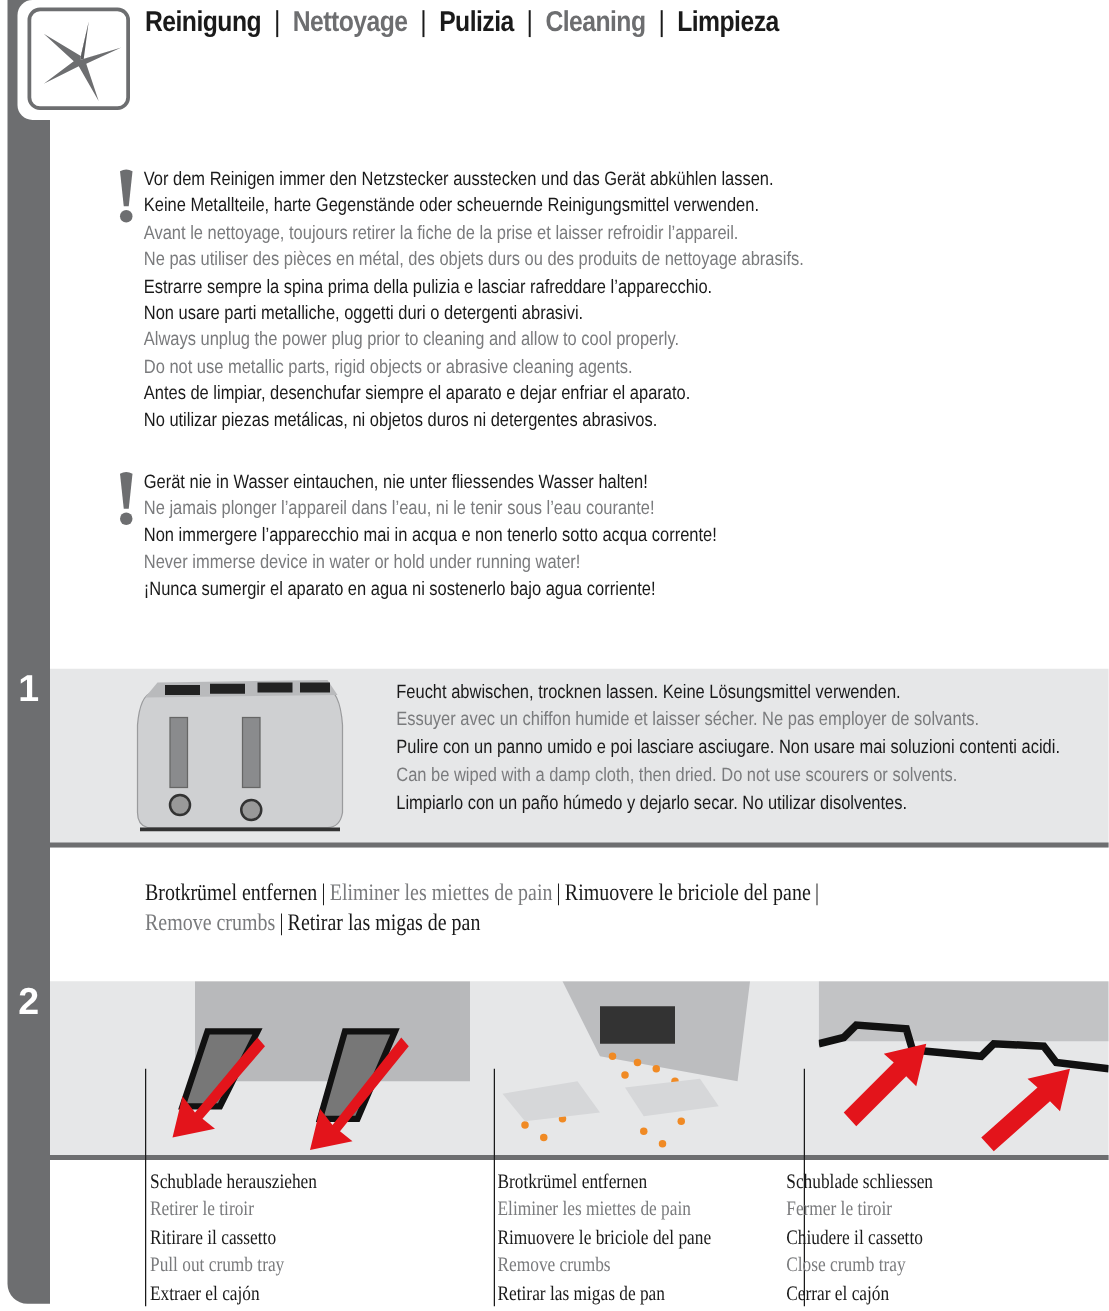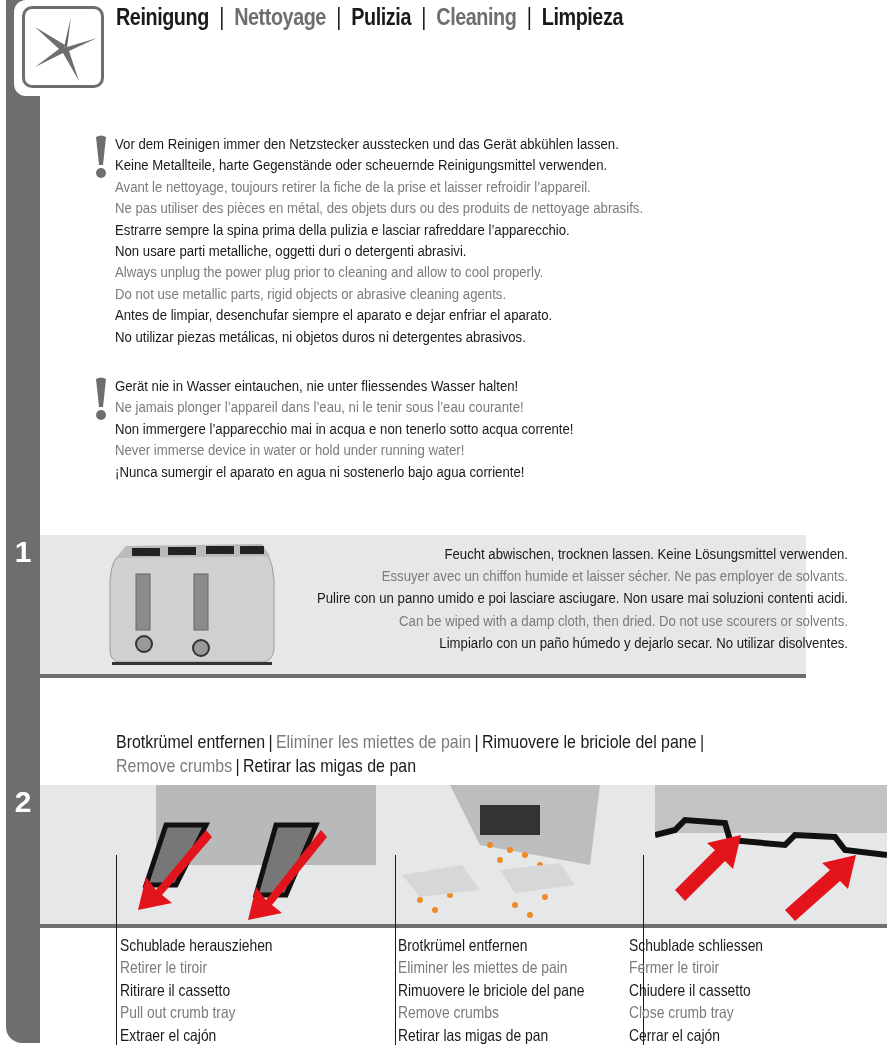"Feucht abwischen, trocknen lassen. Keine" .step1 { text-align: right -> none; width: 766px -> 847px }
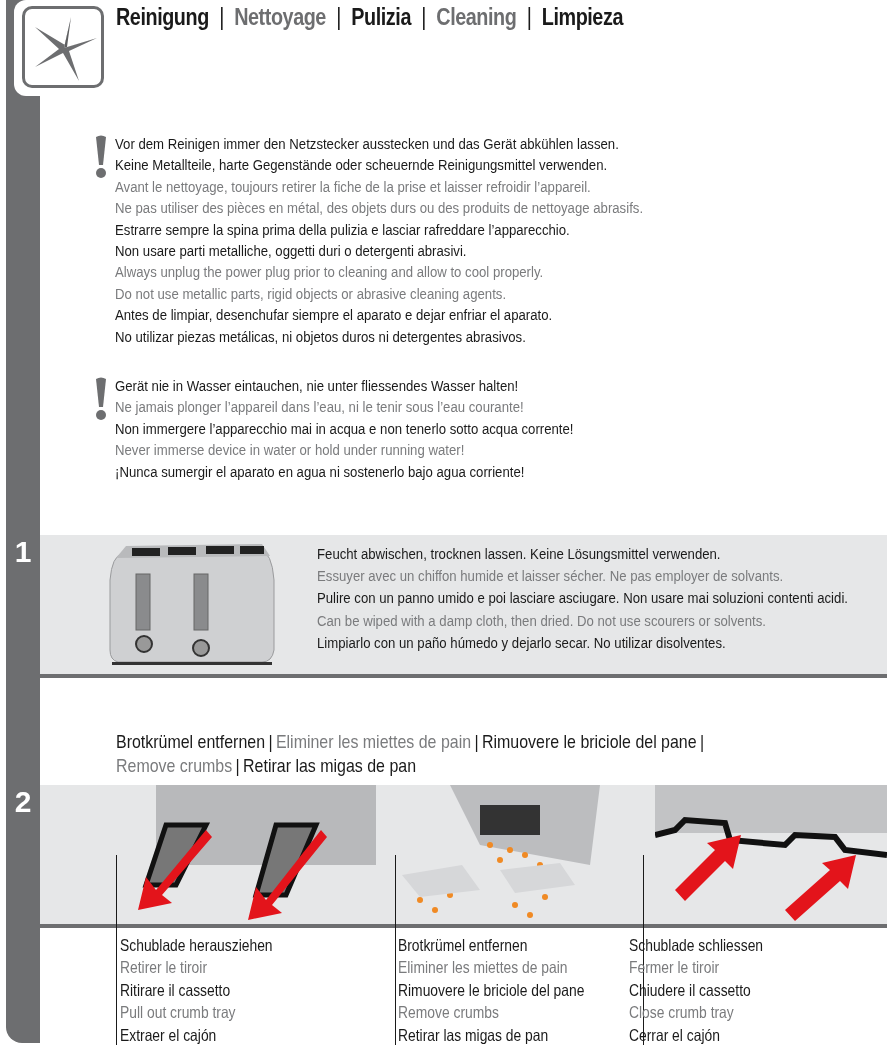"Brotkrümel entfernen | Eliminer les" .step2-title { font-family: none -> Liberation Serif, serif; top: 730px -> 703px }
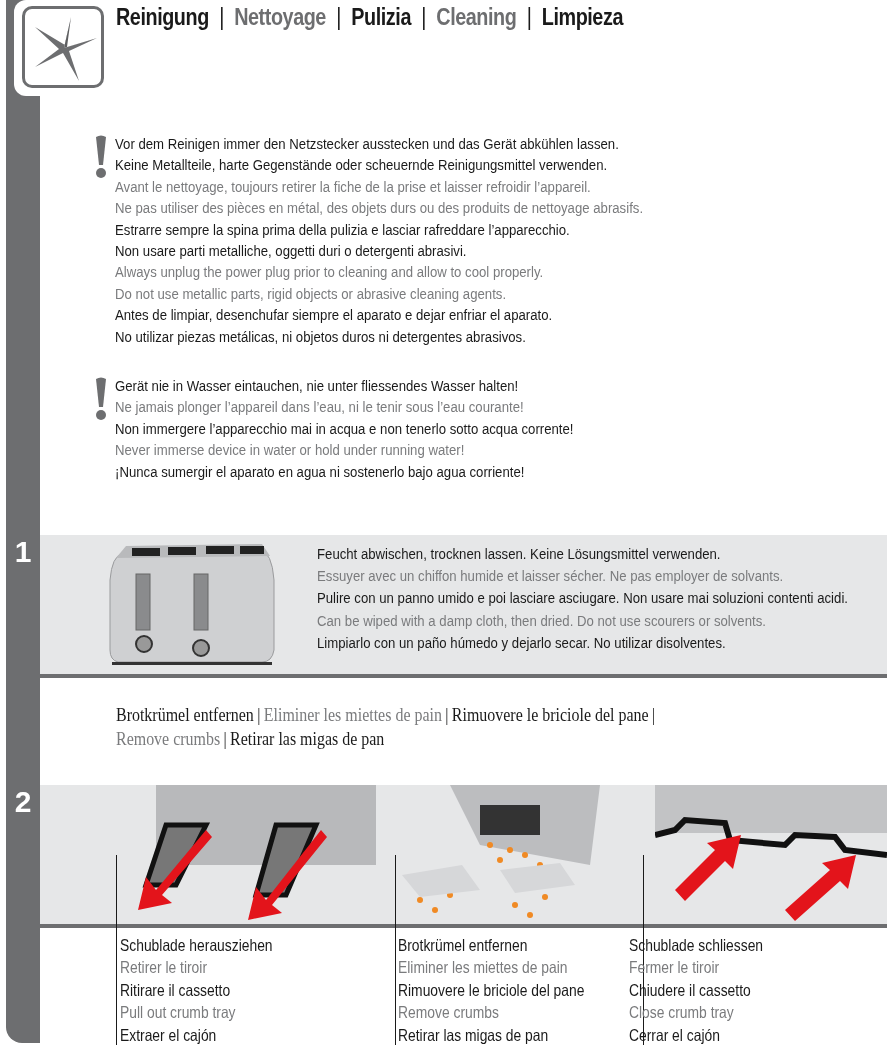"Schublade herausziehen" .col { font-family: none -> Liberation Serif, serif }
